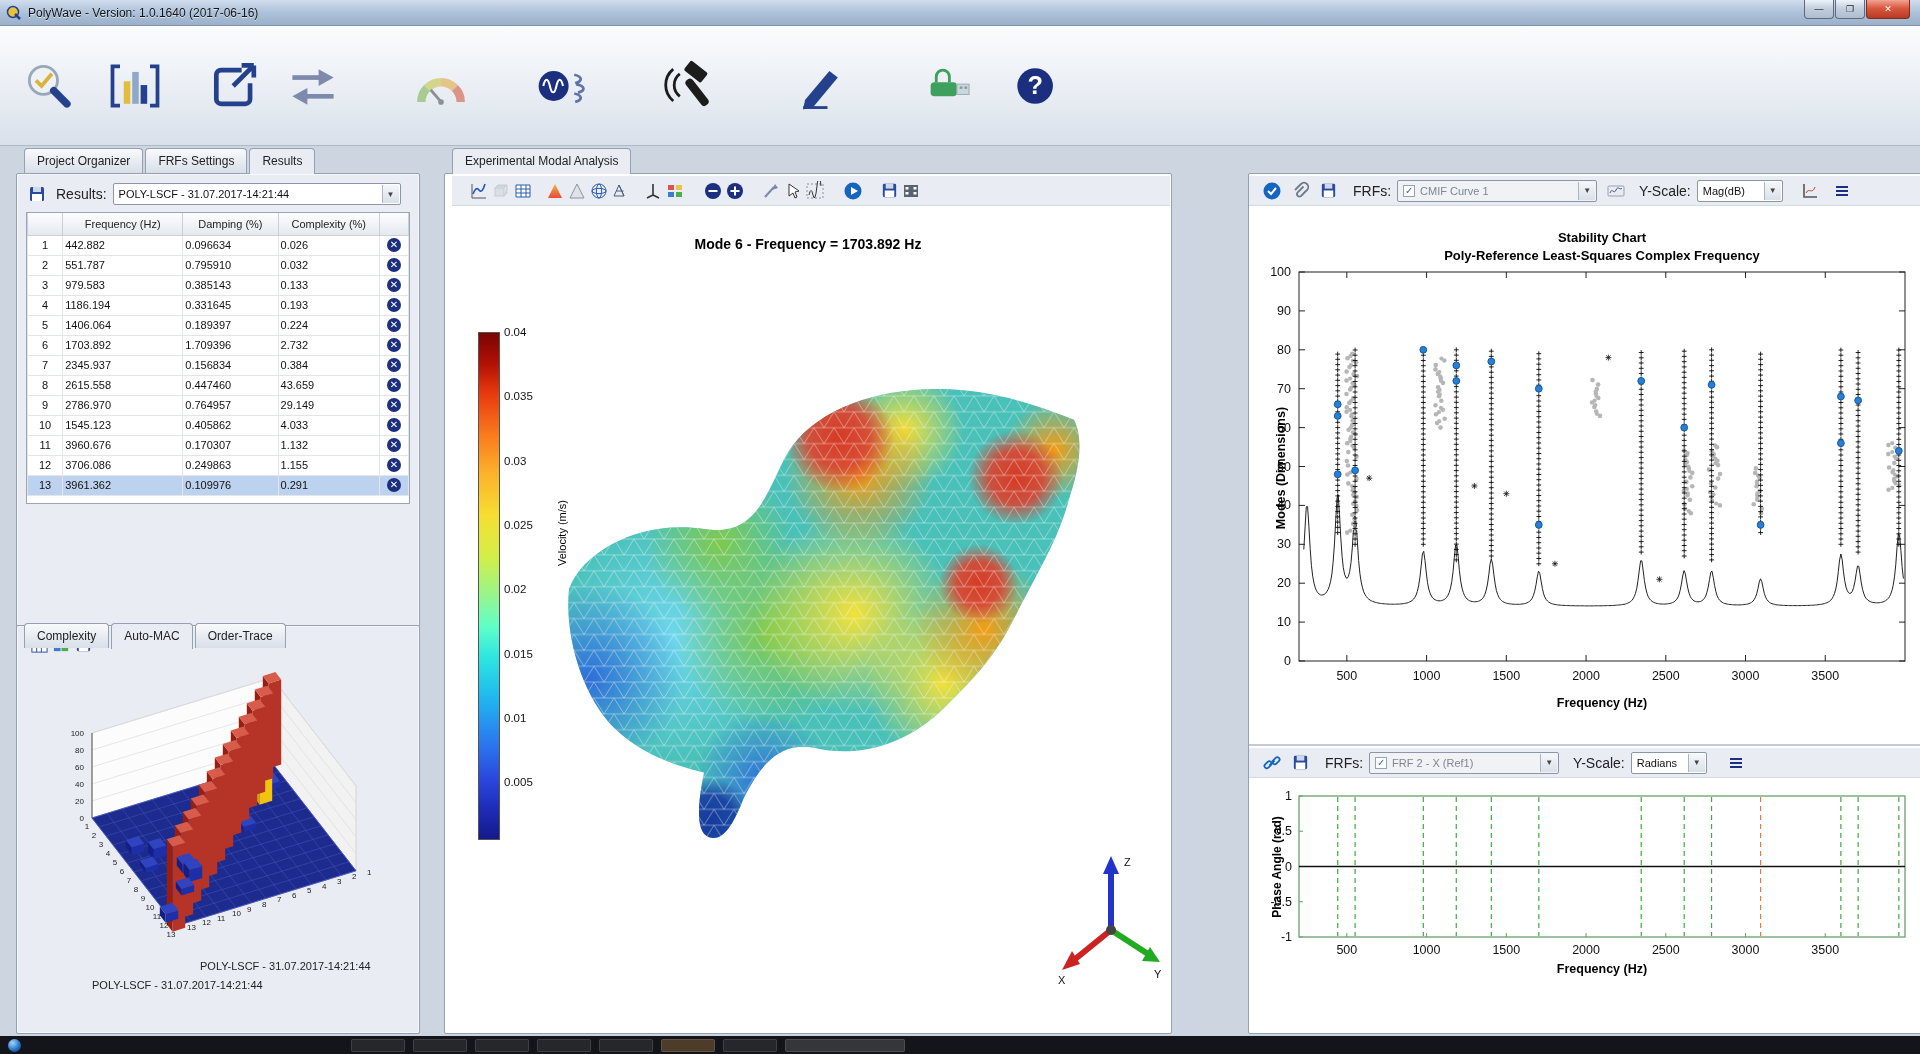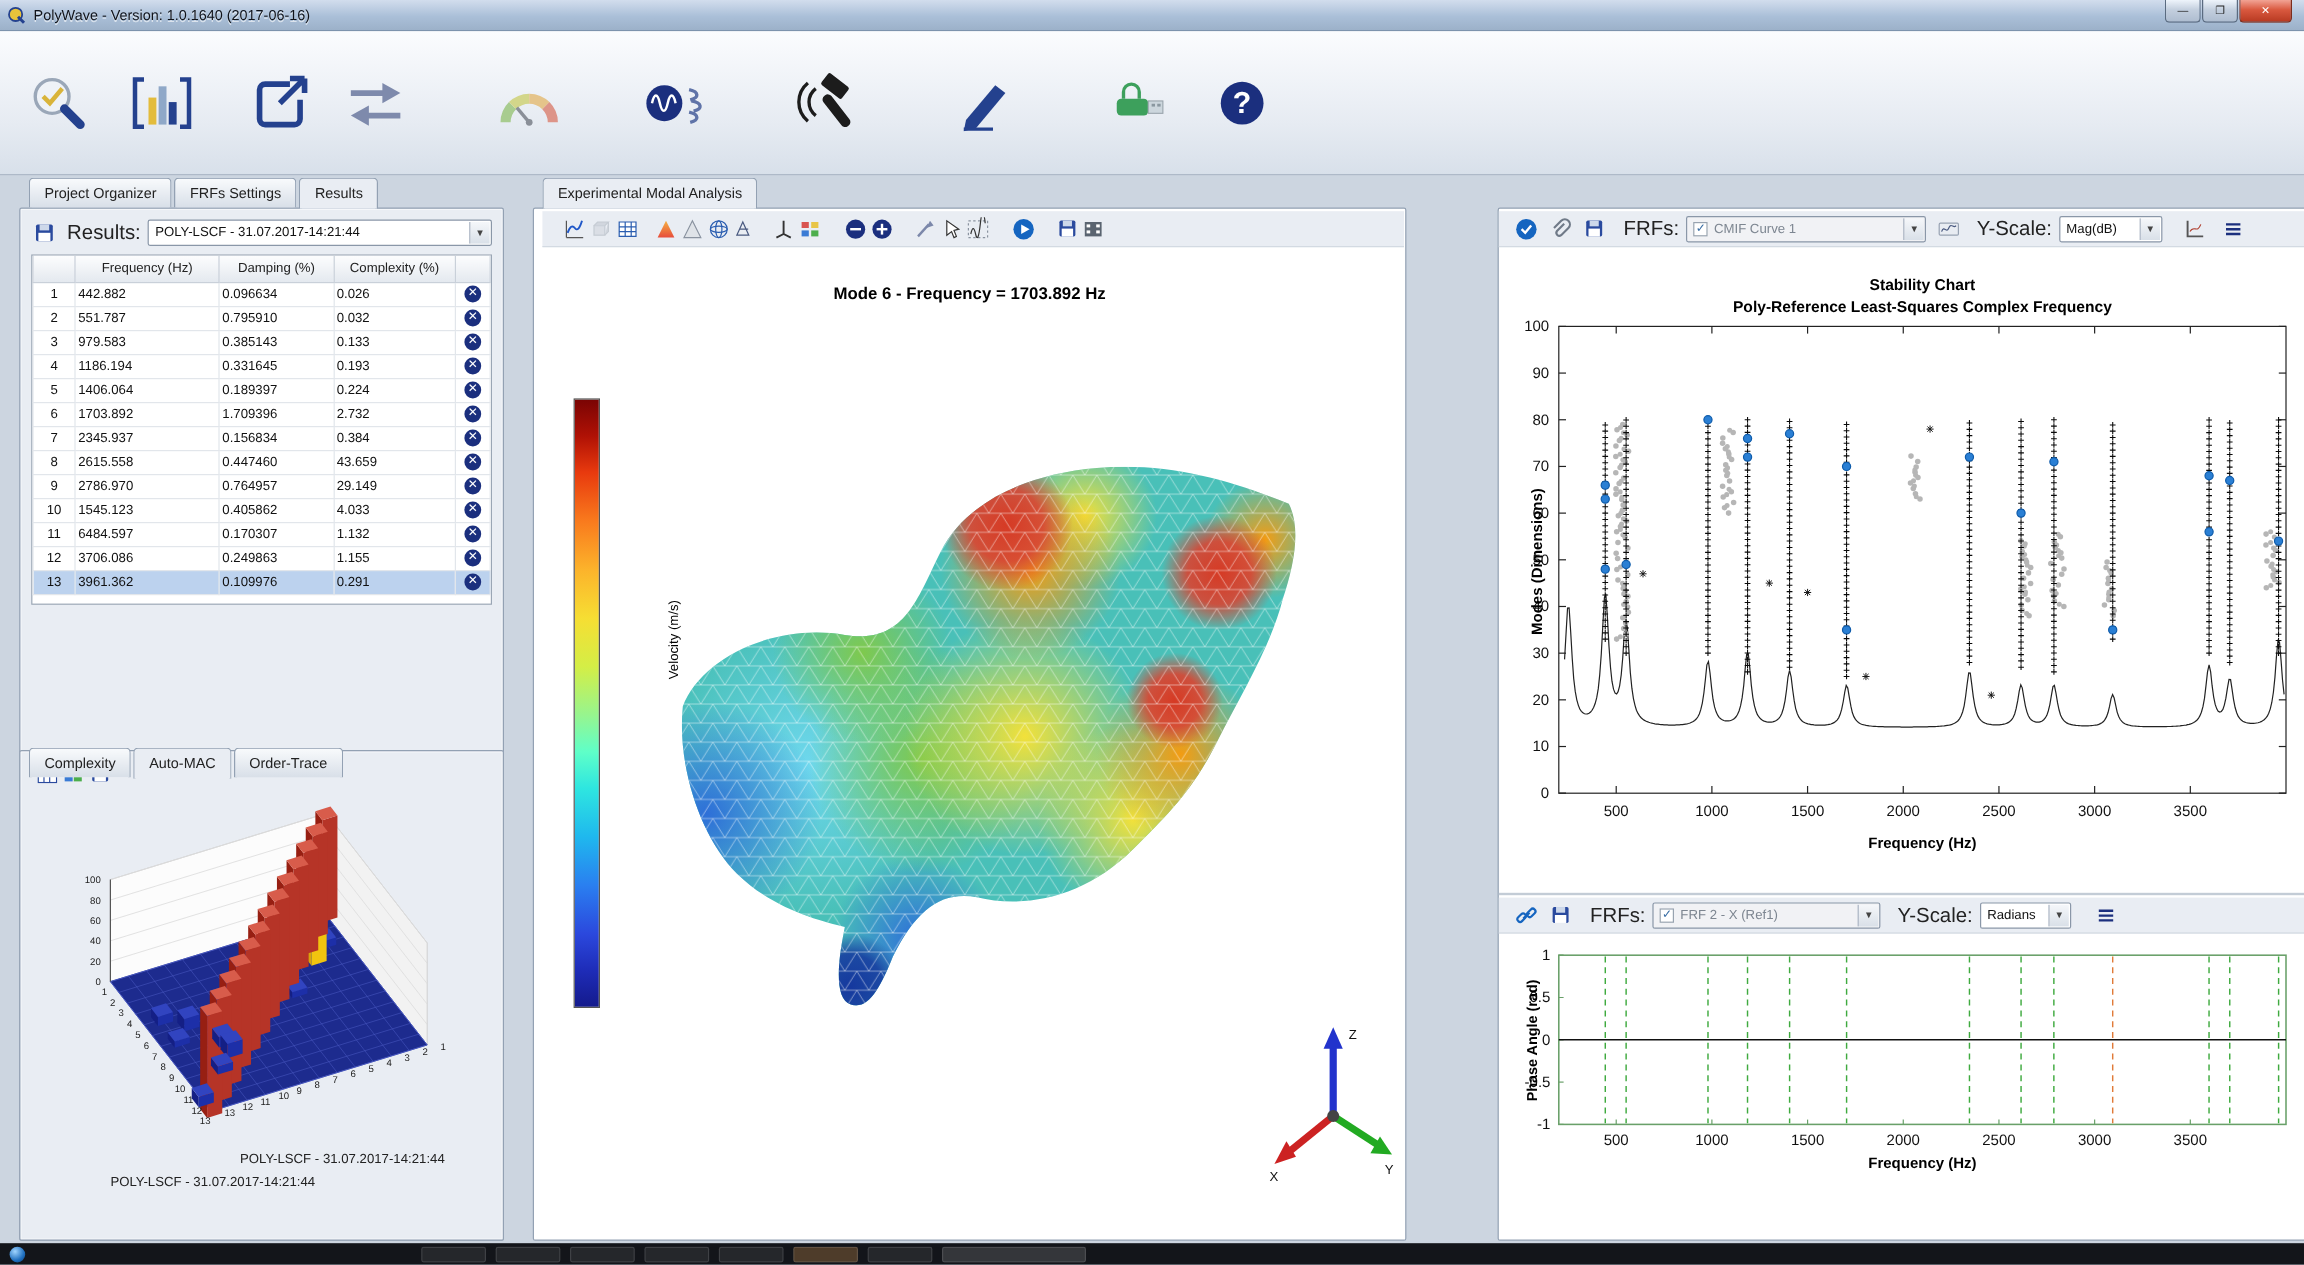"Results:" .lbl { font-size: 17px -> 14px }
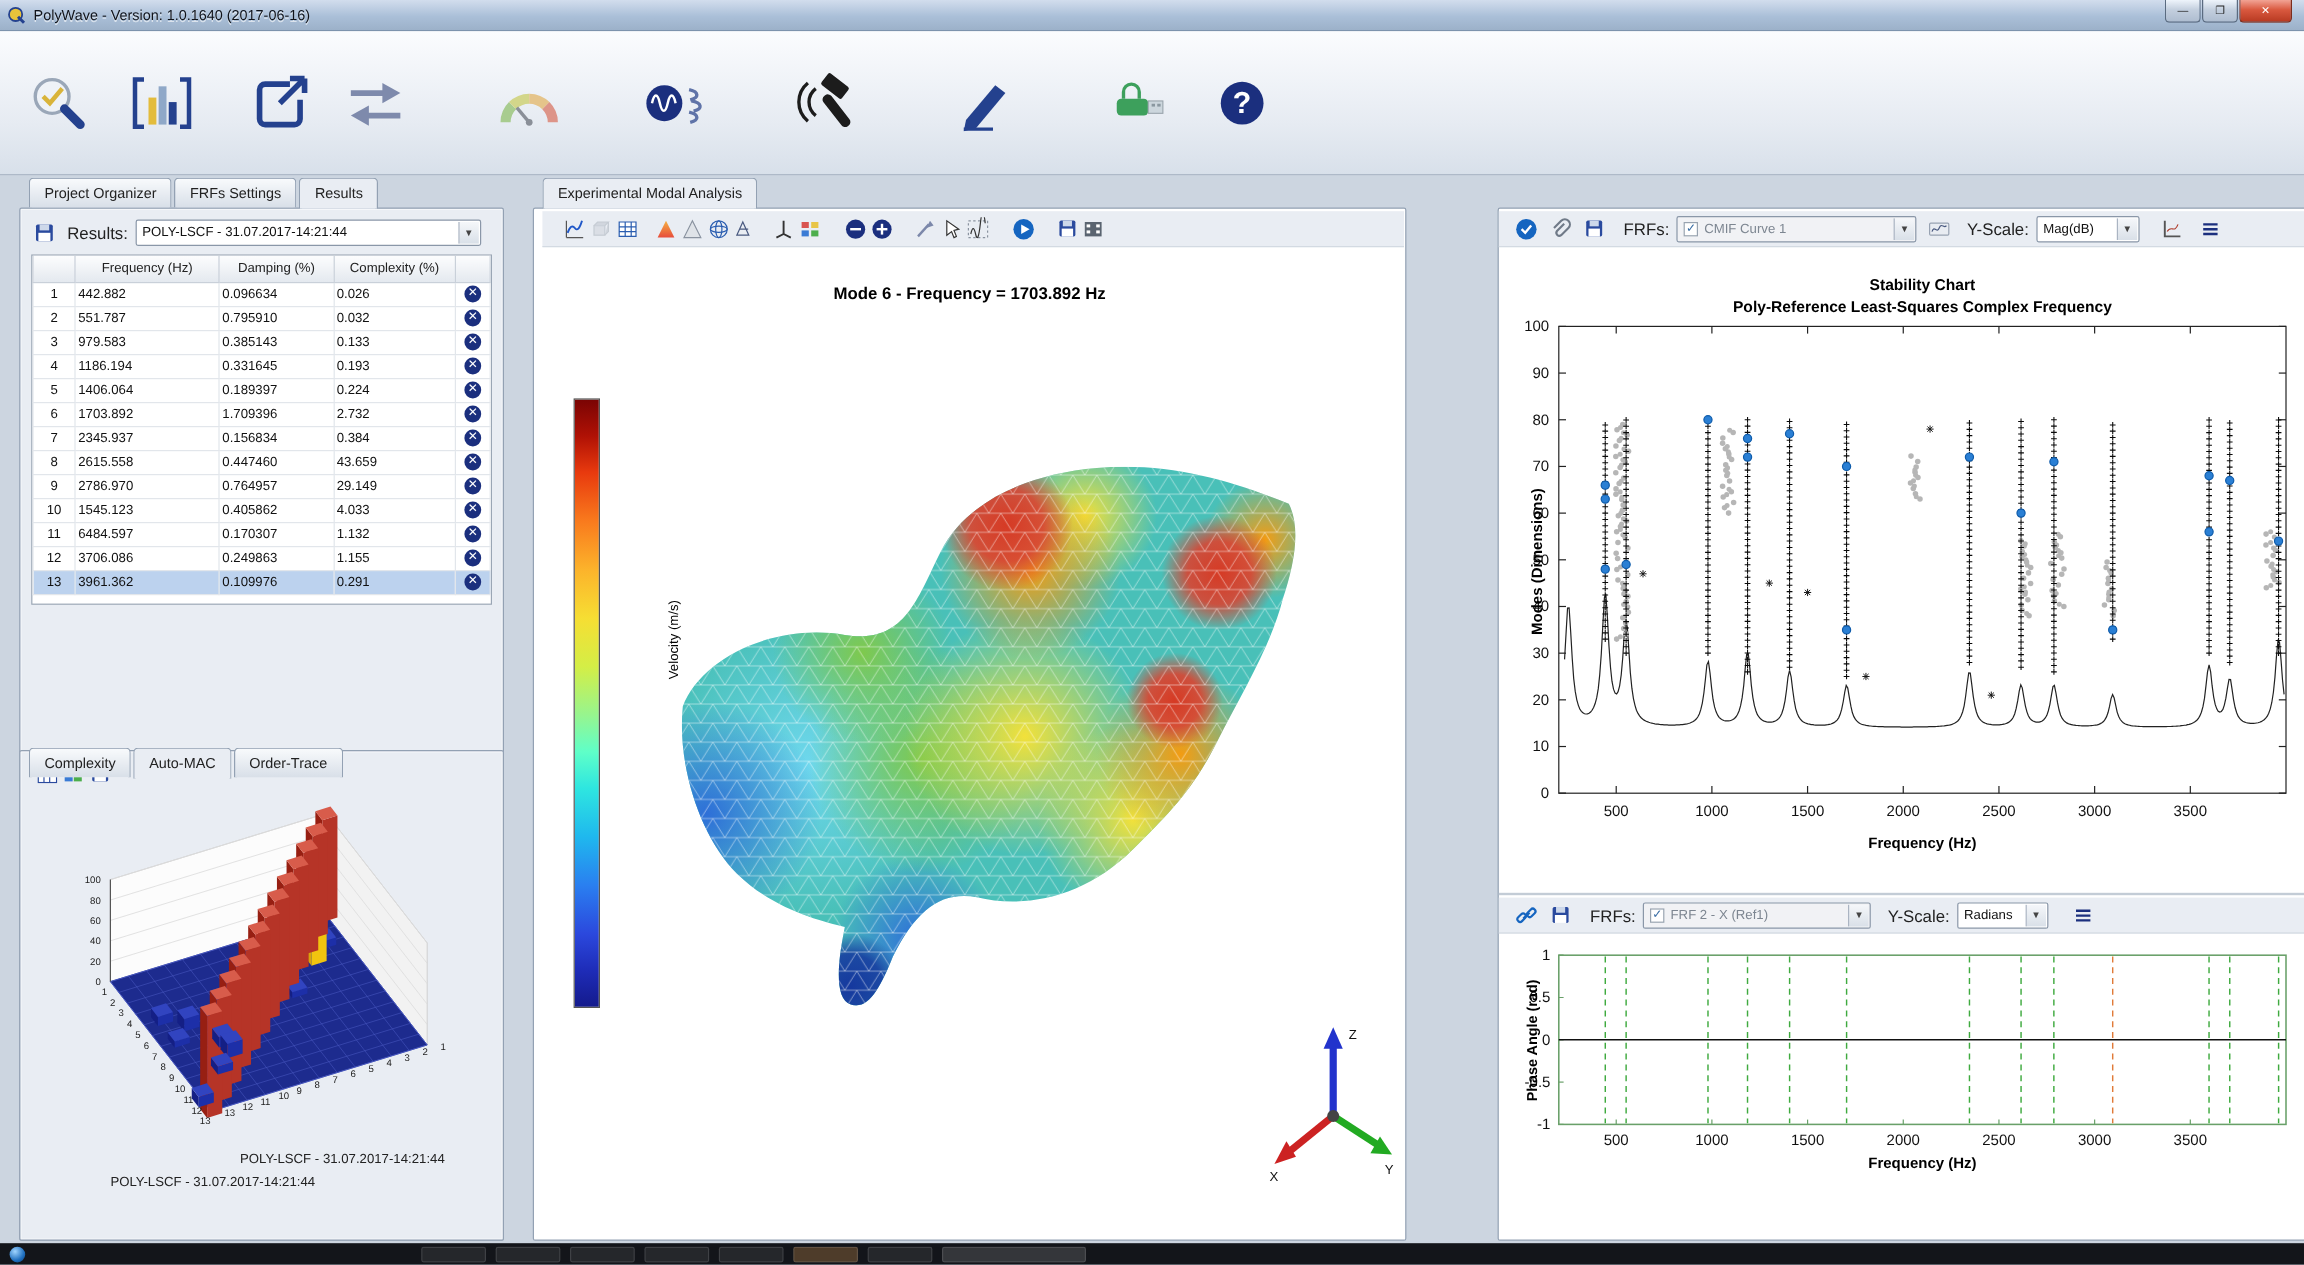"0.04" div { html: none -> <div> <div>0.04</div> <div>0.035</div> <div>0.03</div> <div>0.025</div> <div>0.02</div> <div>0.015</div> <div>0.01</div> <div>0.005</div> </div> }
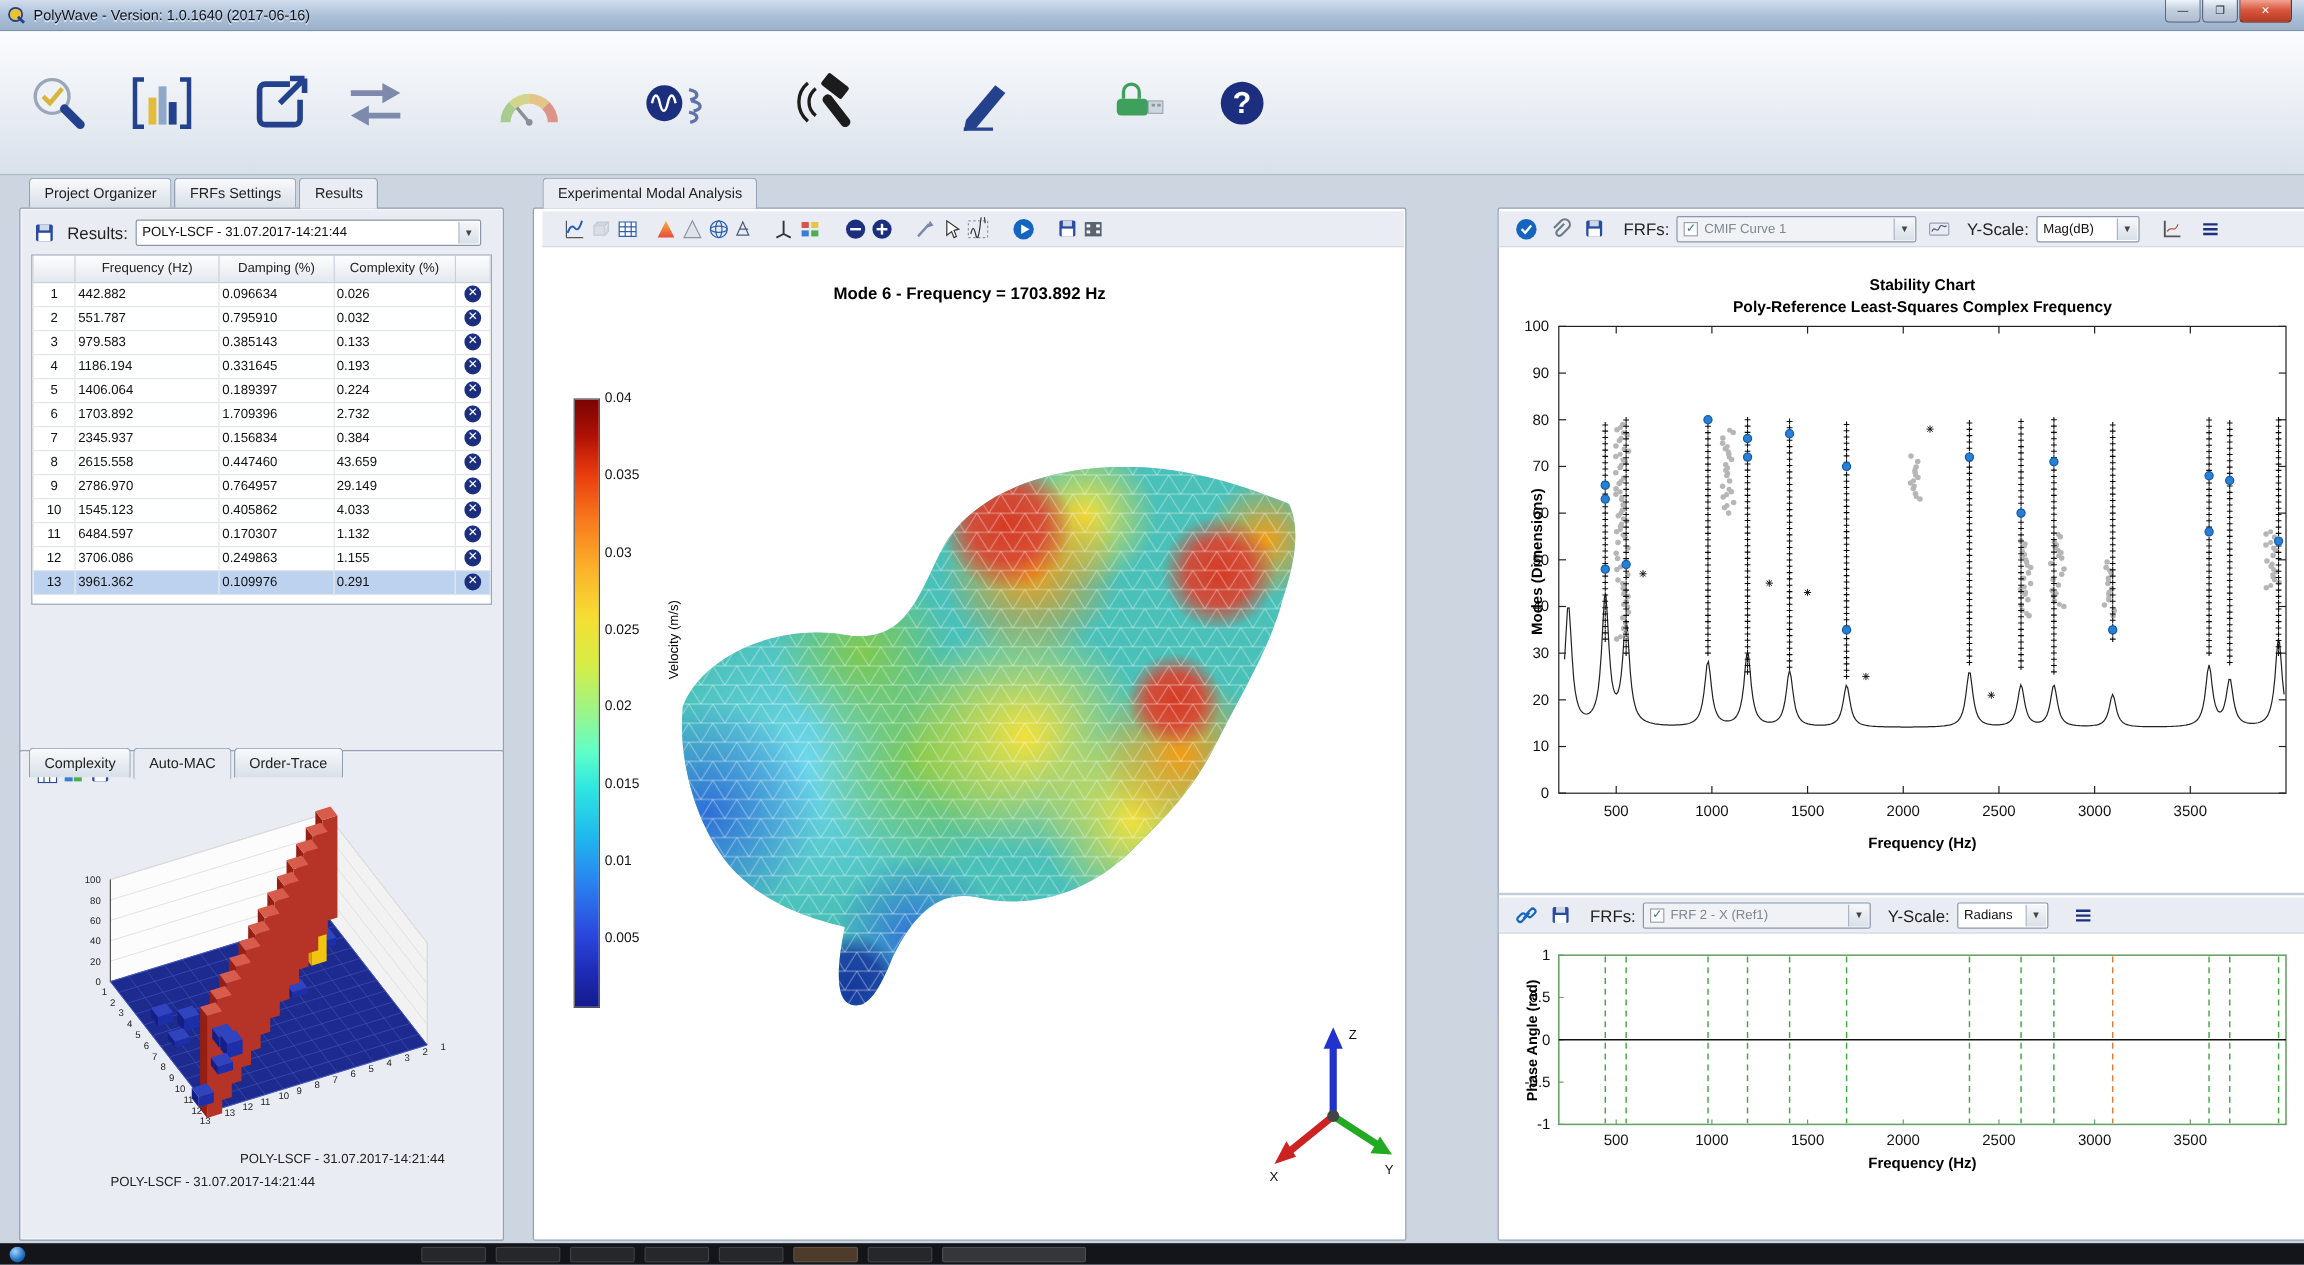"6484.597" td.num { text: 6484.597 -> 3960.676 }
